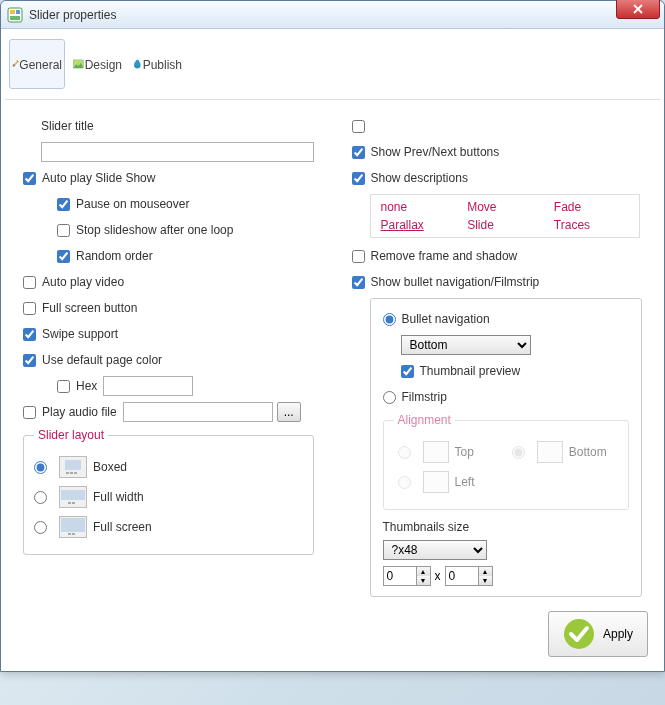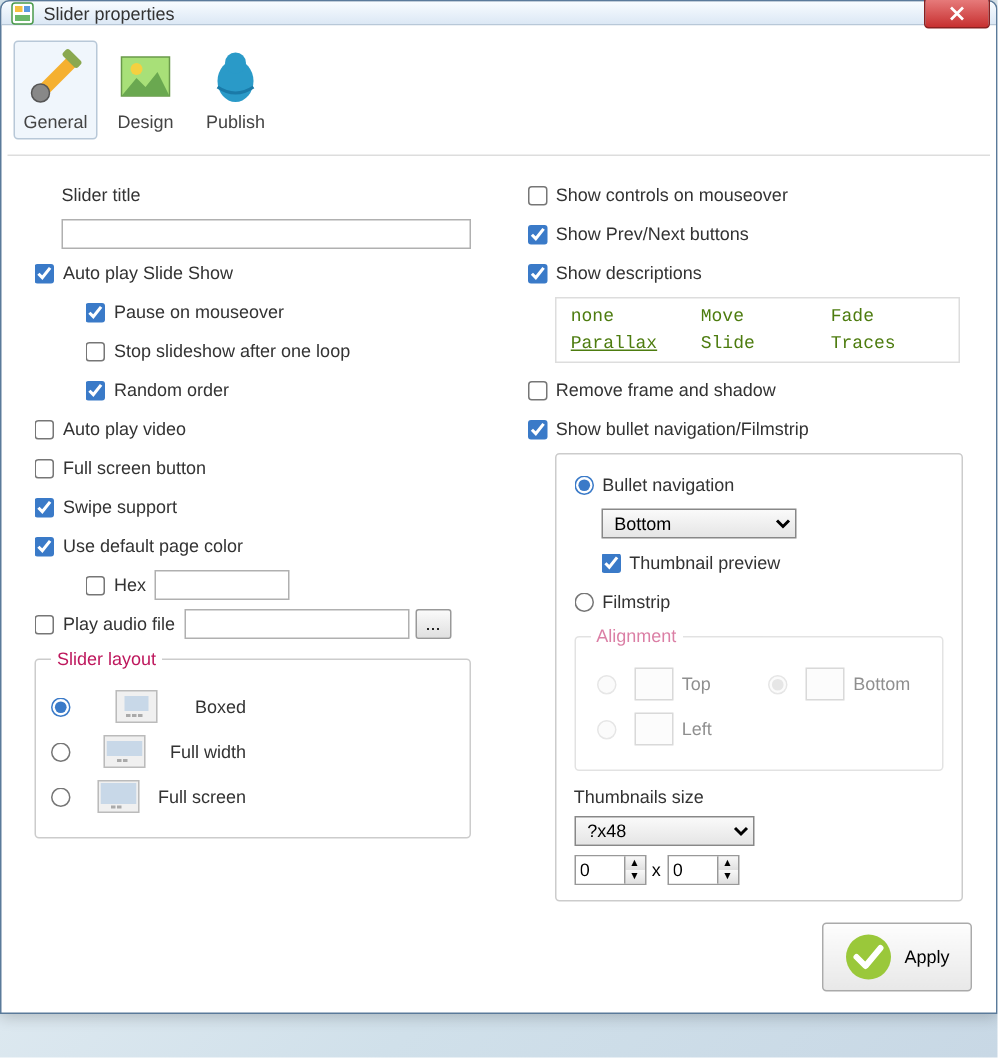"Slider properties" .titlebar { height: 16px -> 28px }
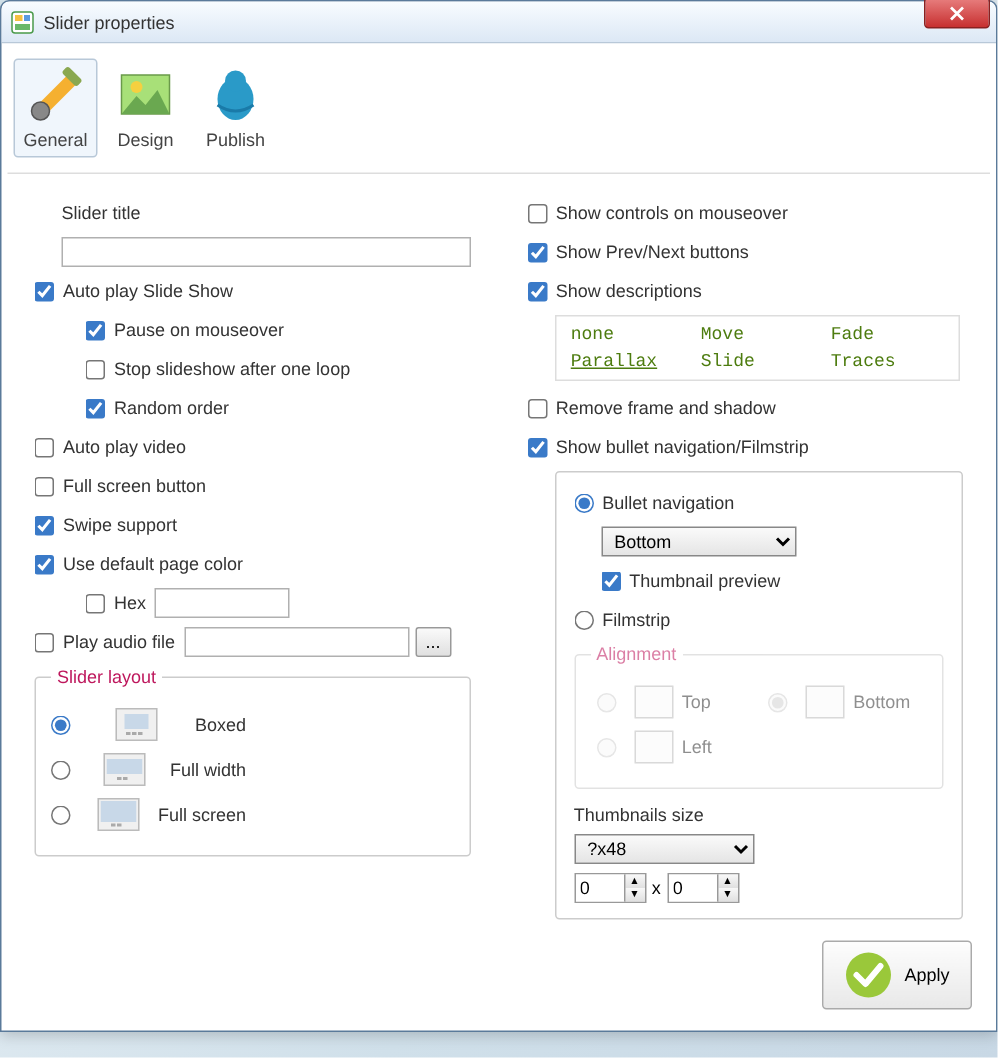"General" .toolbar-item { flex-direction: column -> row }
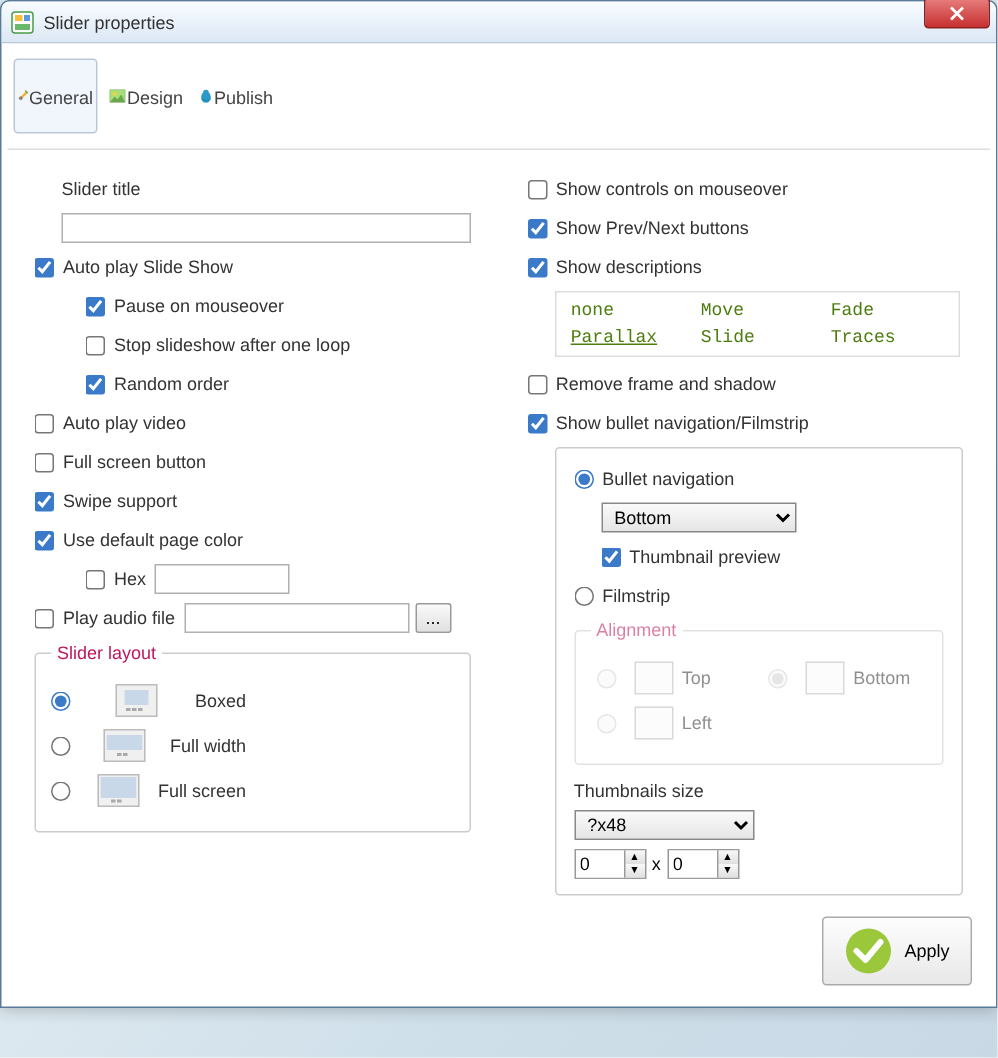"Show controls on mouseover" label { html: <label>Show controls on mouseover</label> -> none }
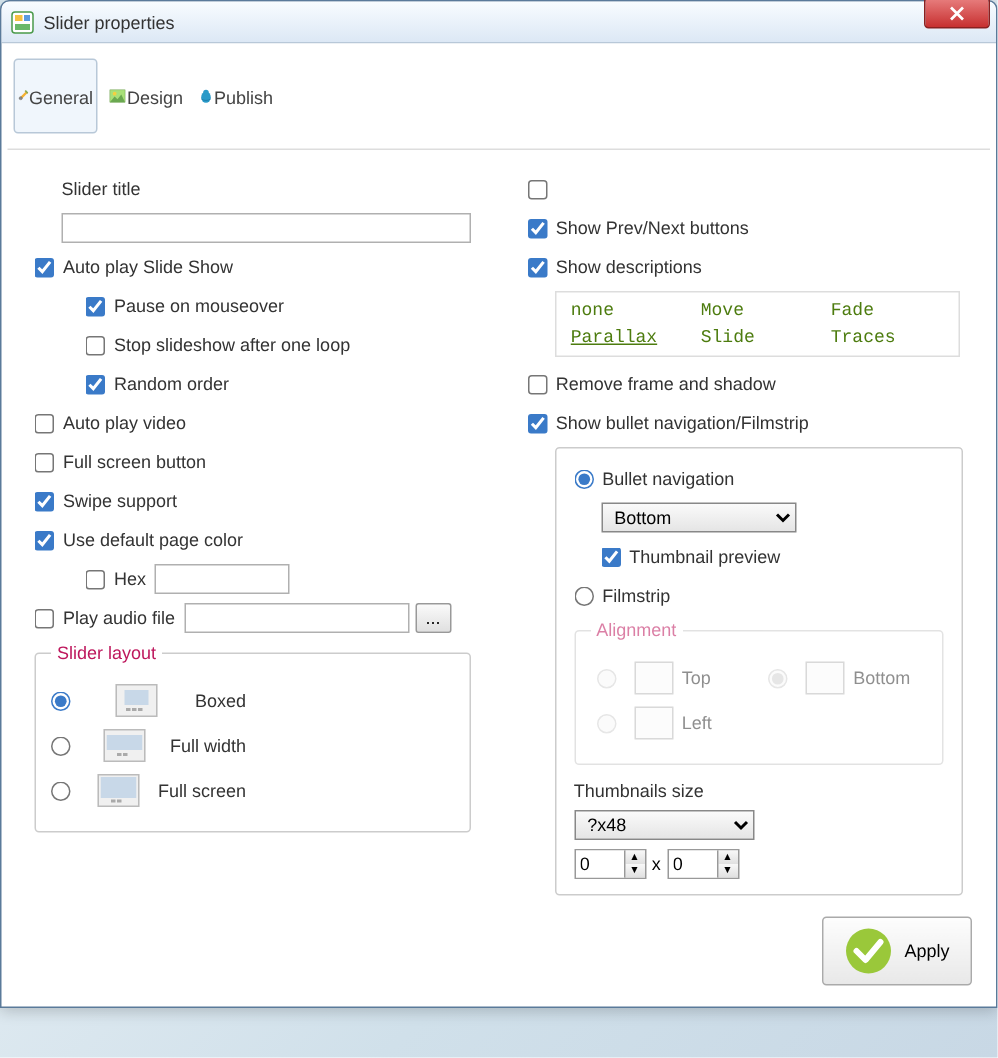"none" .desc-item { color: #4d7c0f -> #be185d; font-family: Liberation Mono, monospace -> none }
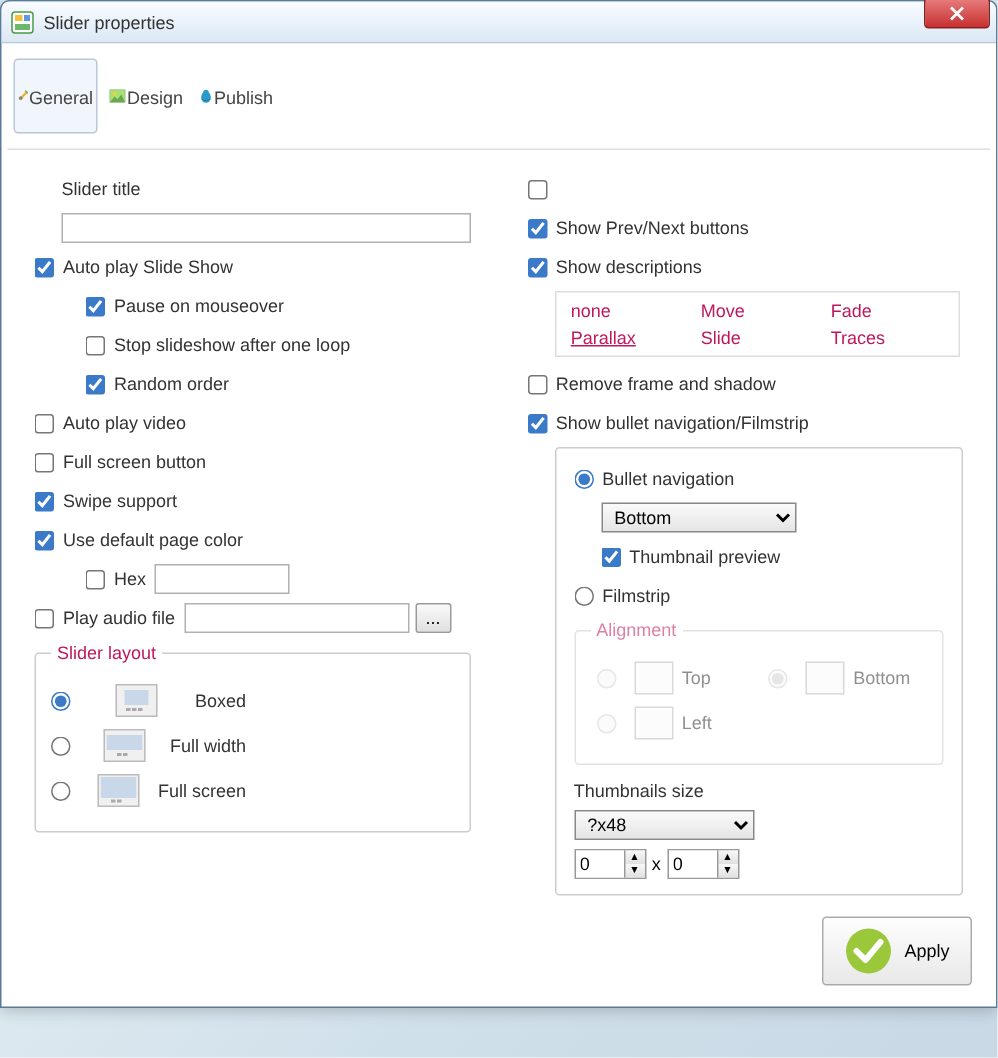"Boxed" .layout-opt { justify-content: space-between -> none }
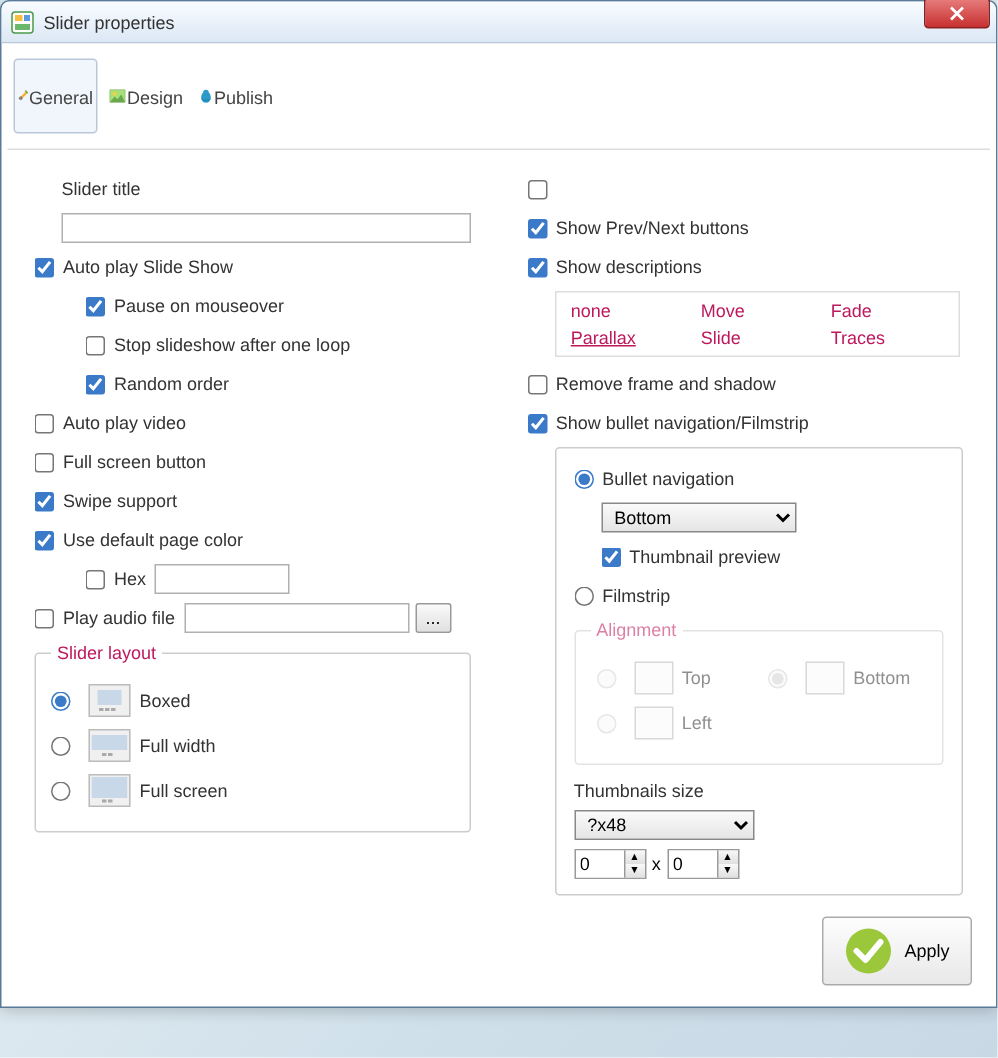"?x48" select.select-bottom { width: 120px -> 104px }
